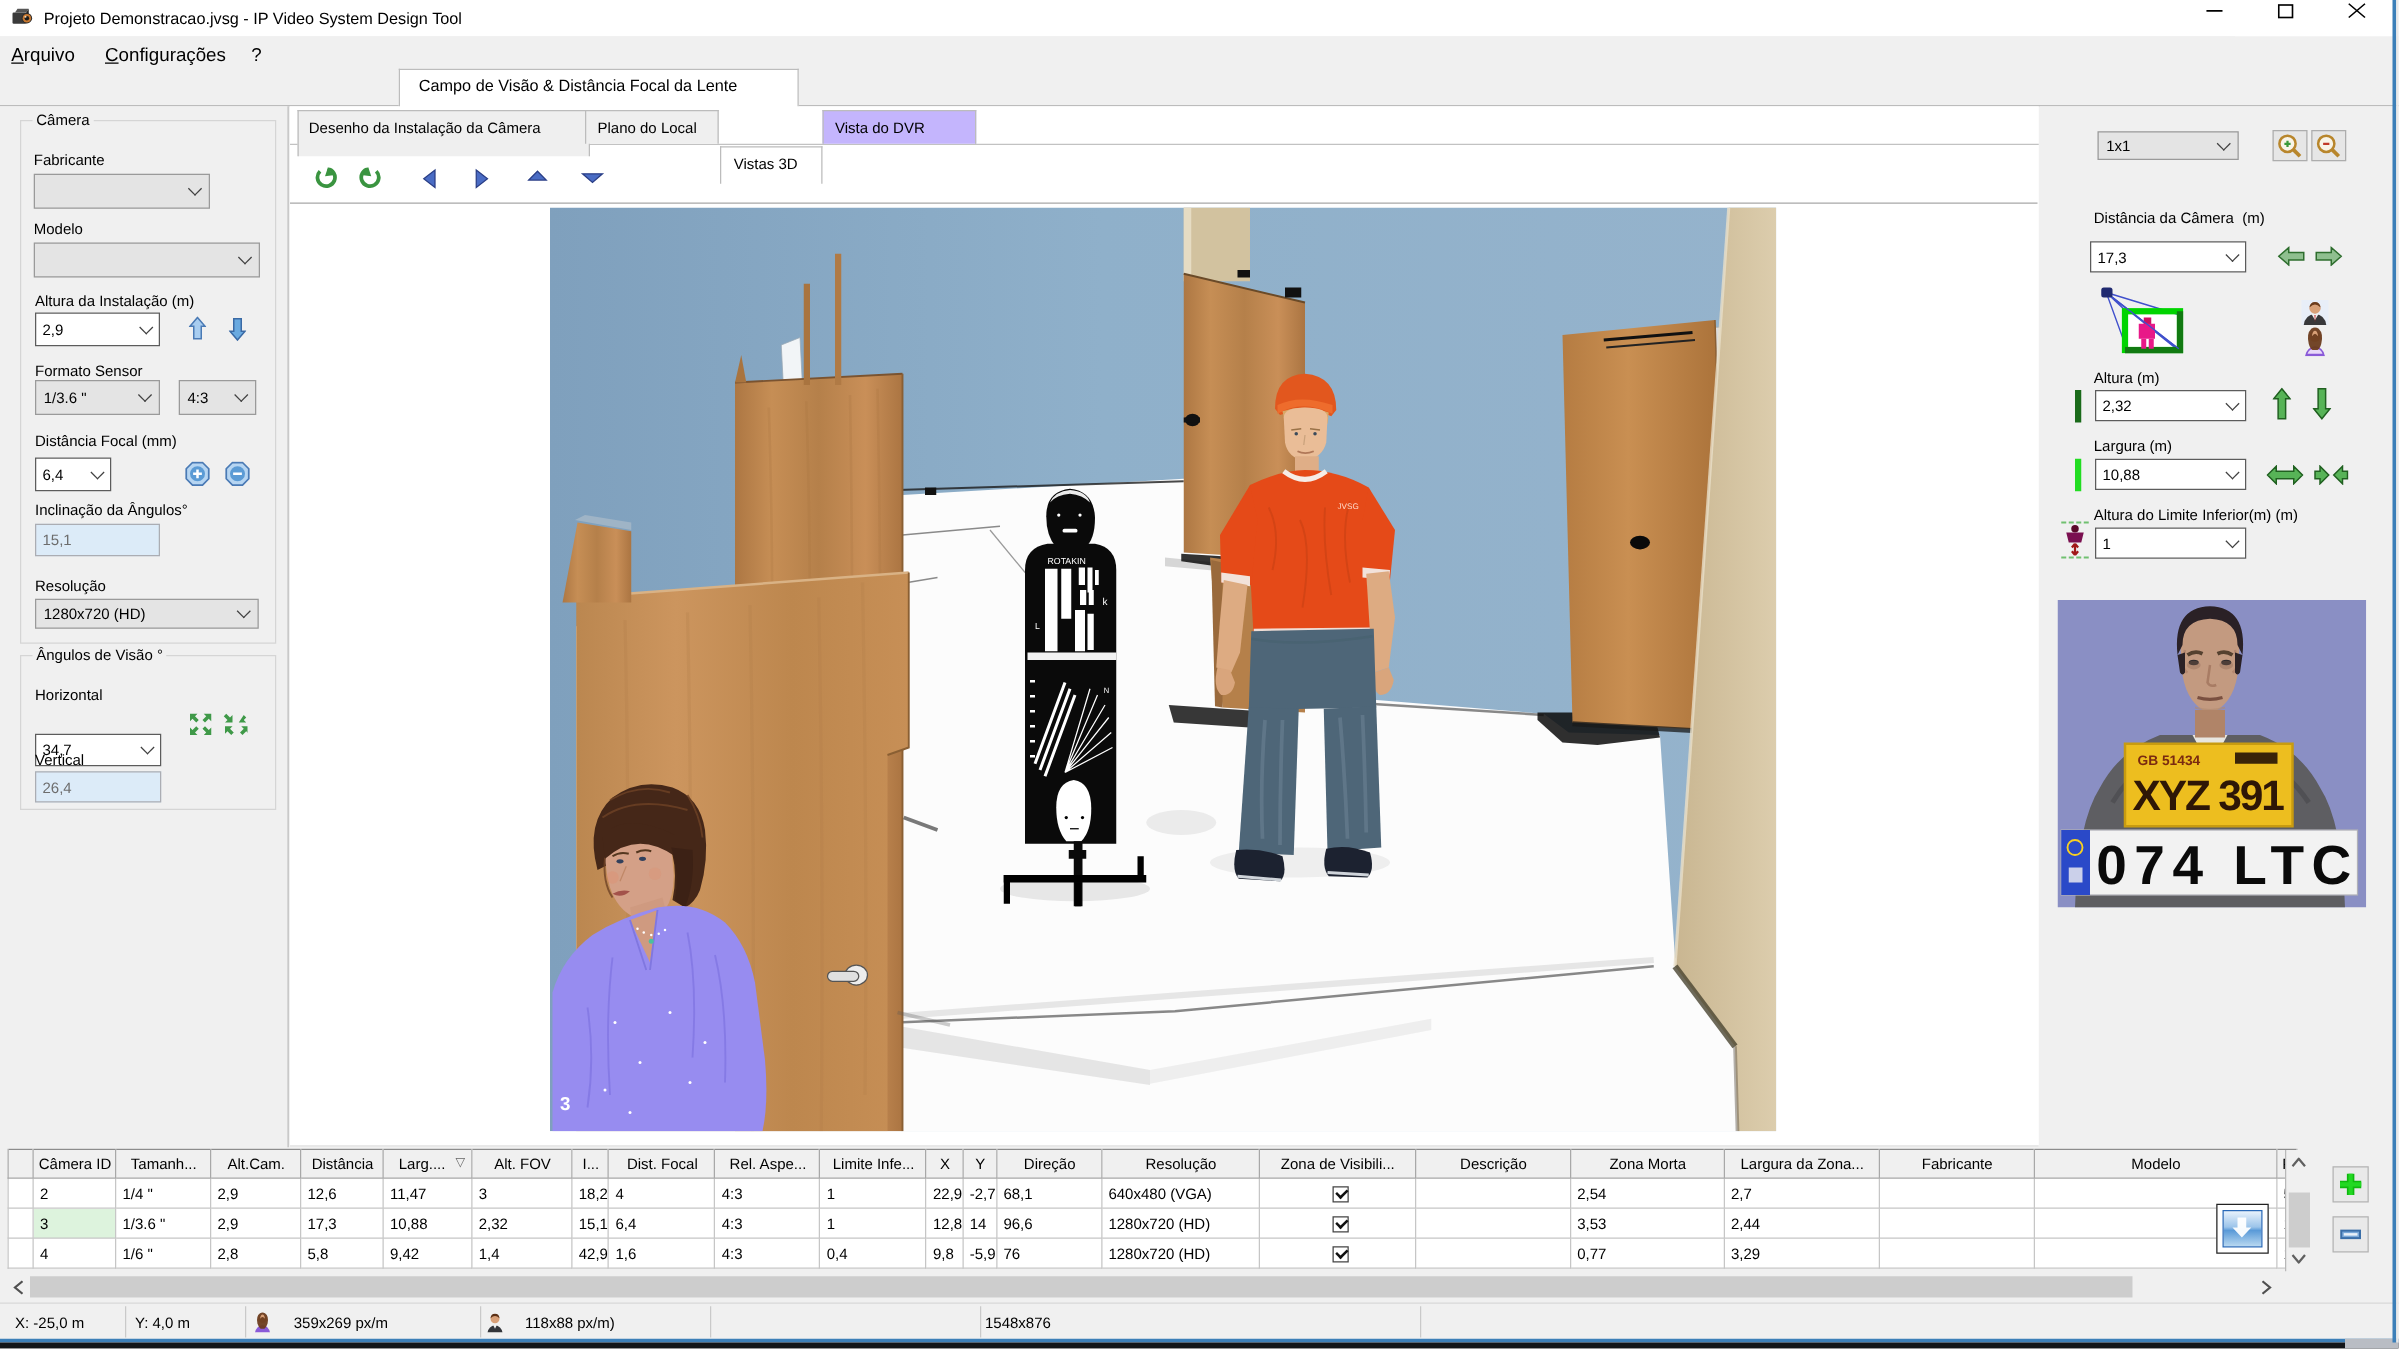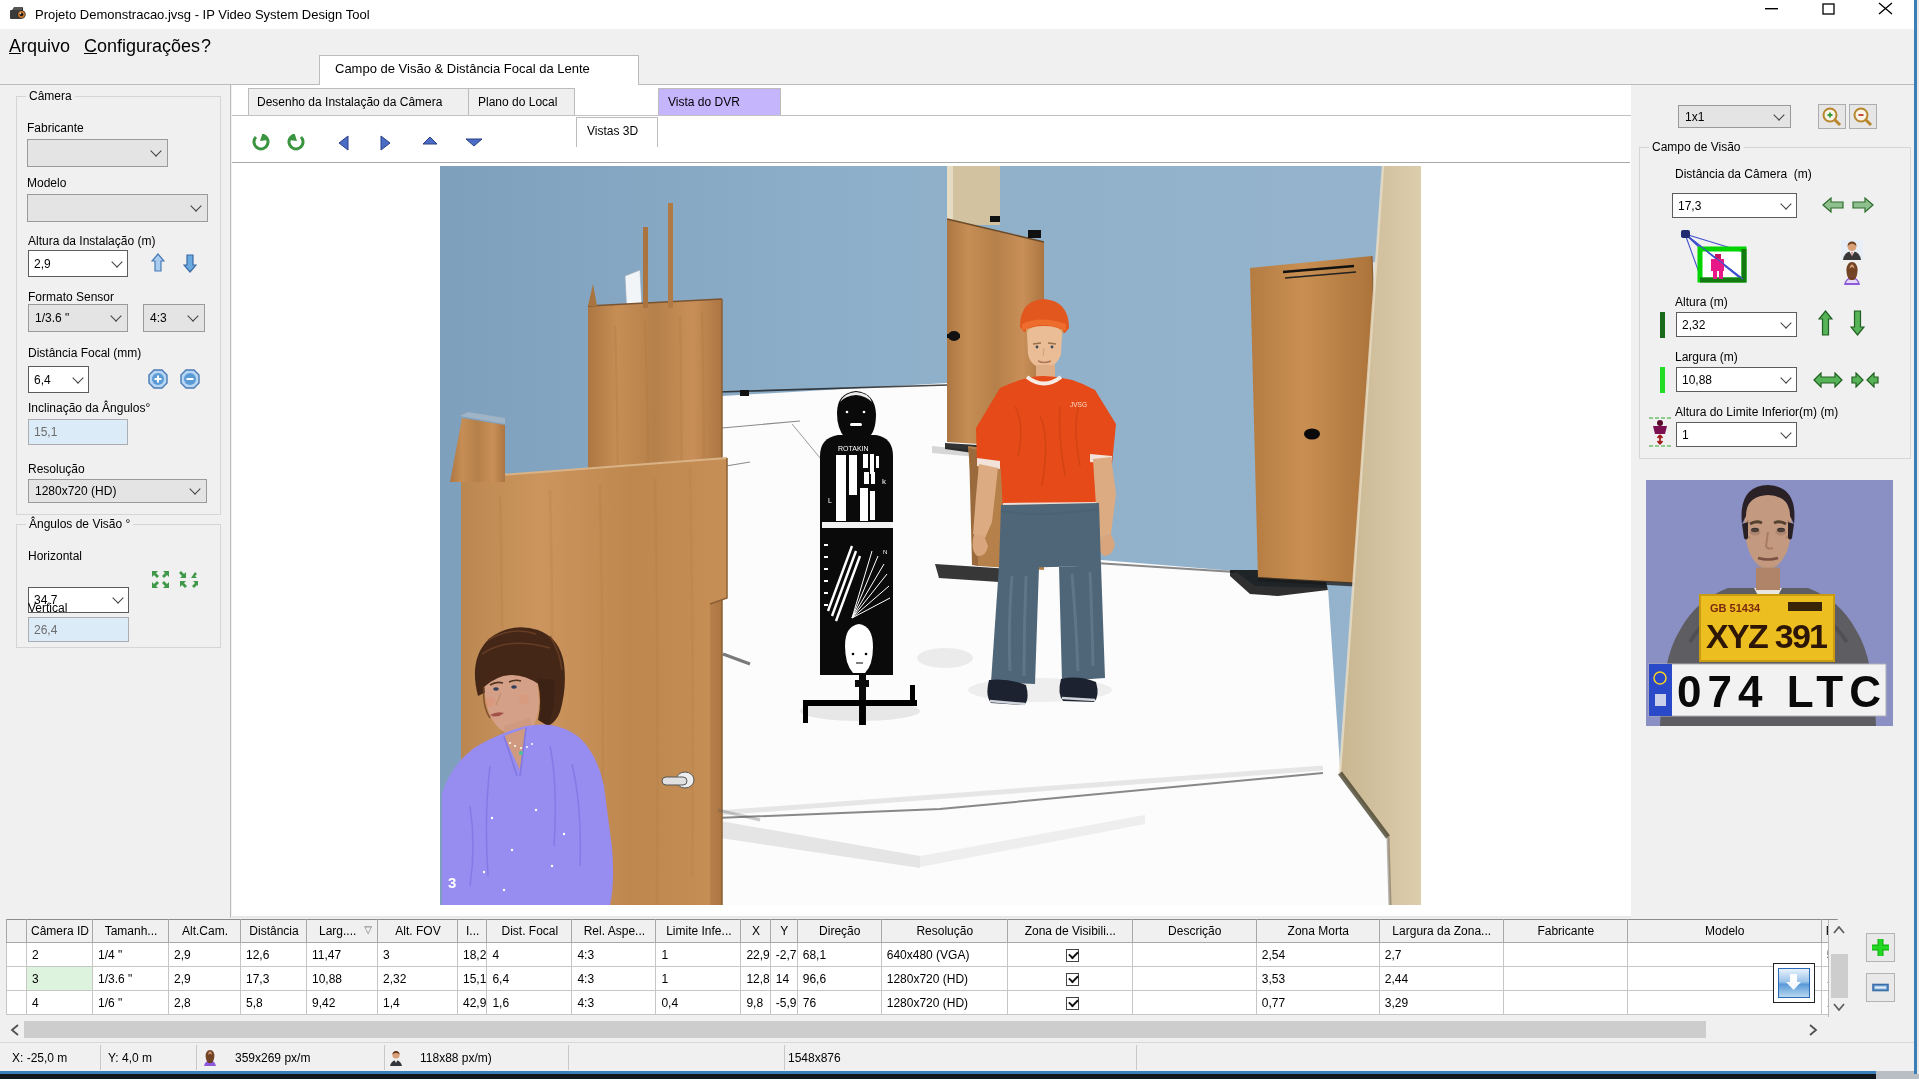"Arquivo" div.ab { font-size: 18px -> 15px }
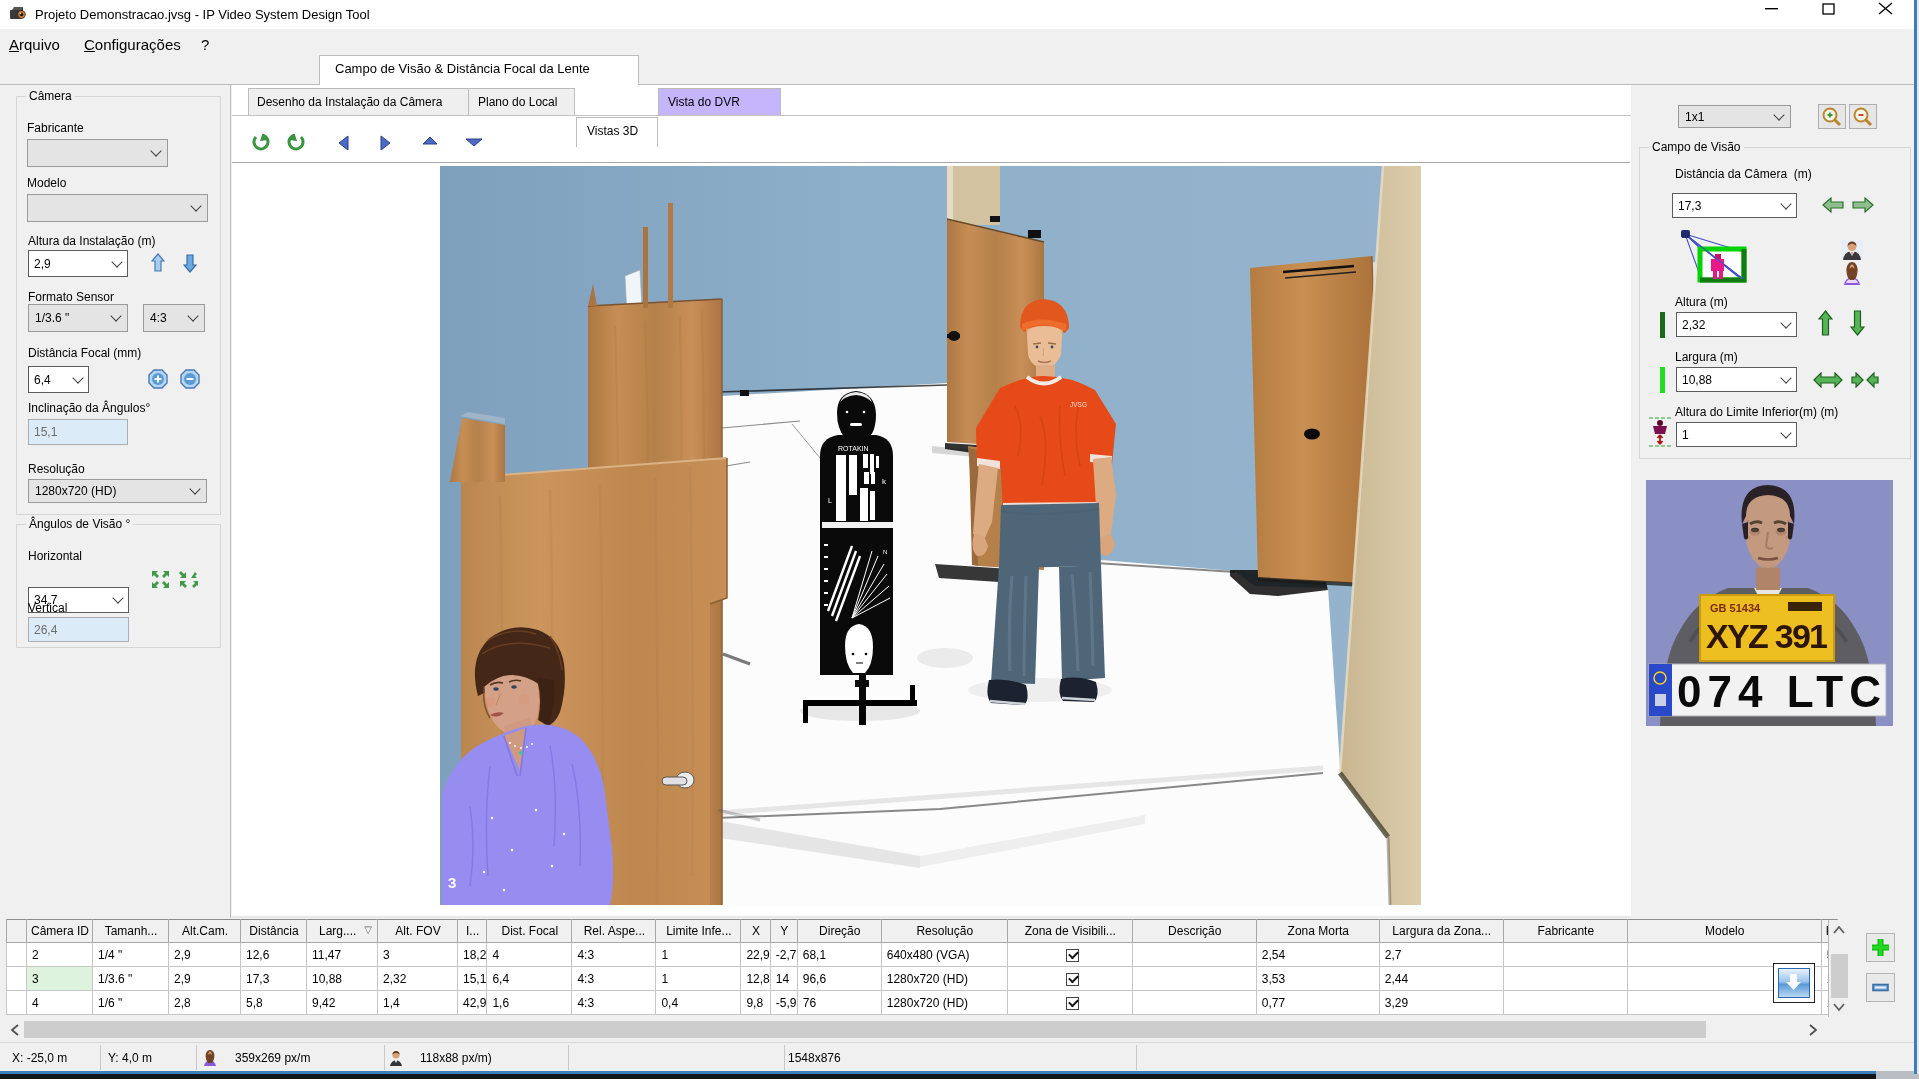"Desenho da Instalação da Câmera" div.ab { height: 27px -> 37px; left: 16px -> 6px }
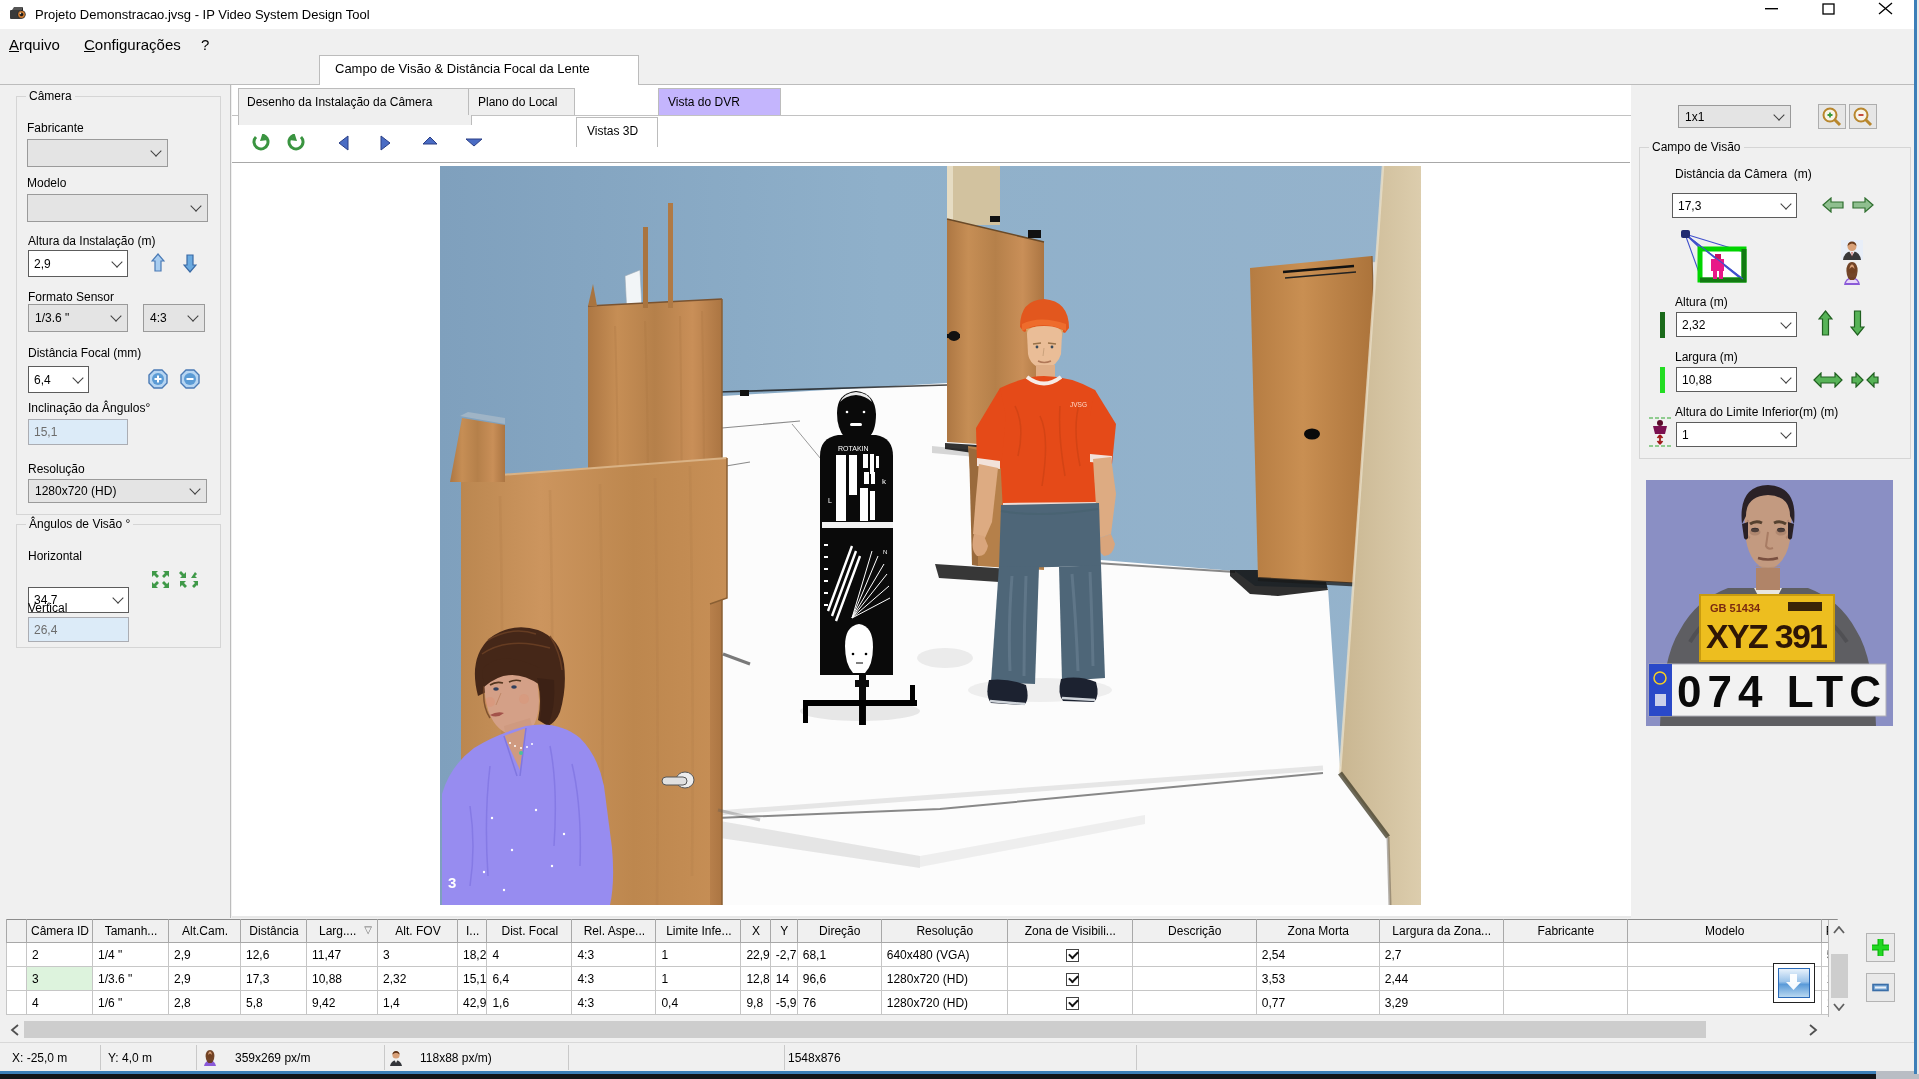"Campo de Visão" div.gbox { html: <div> <div>Campo de Visão</div> </div> -> none }
